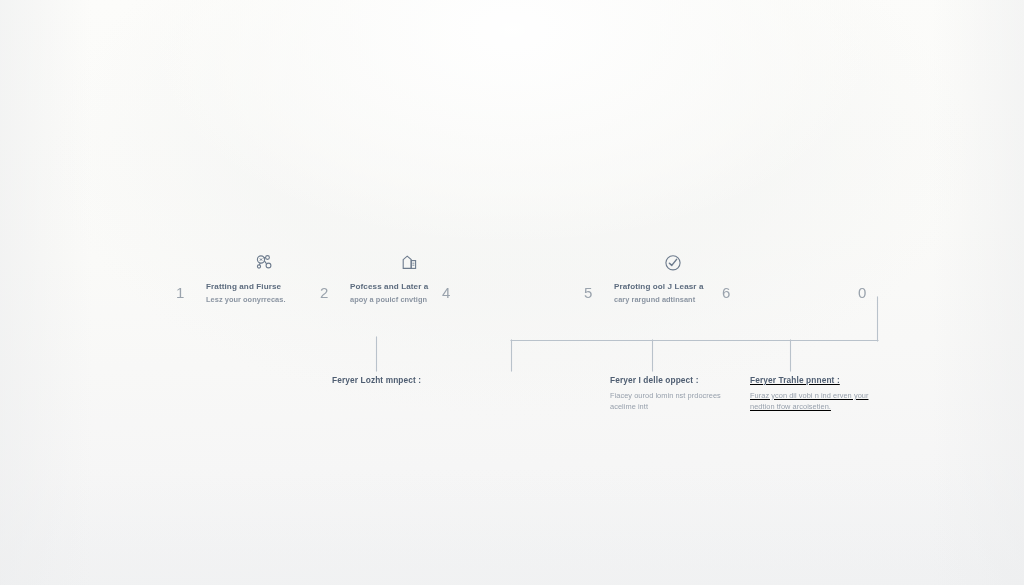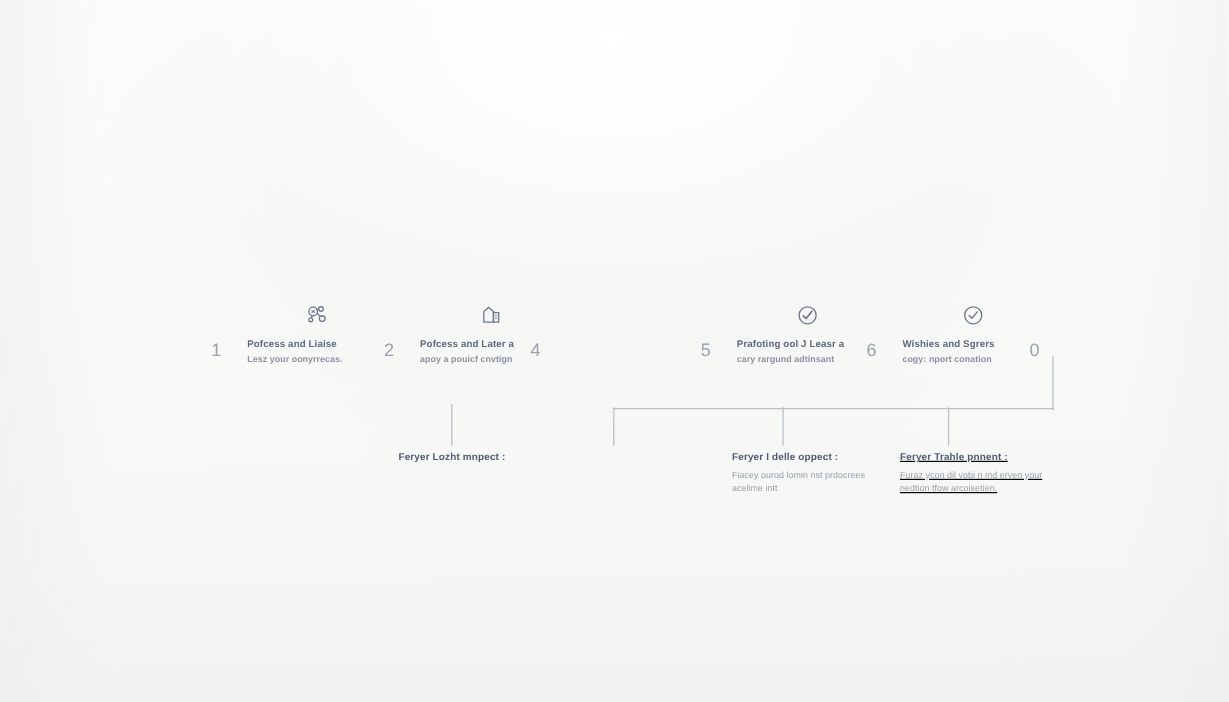"Pofcess and Liaise" div.step-title { text: Pofcess and Liaise -> Fratting and Fiurse }
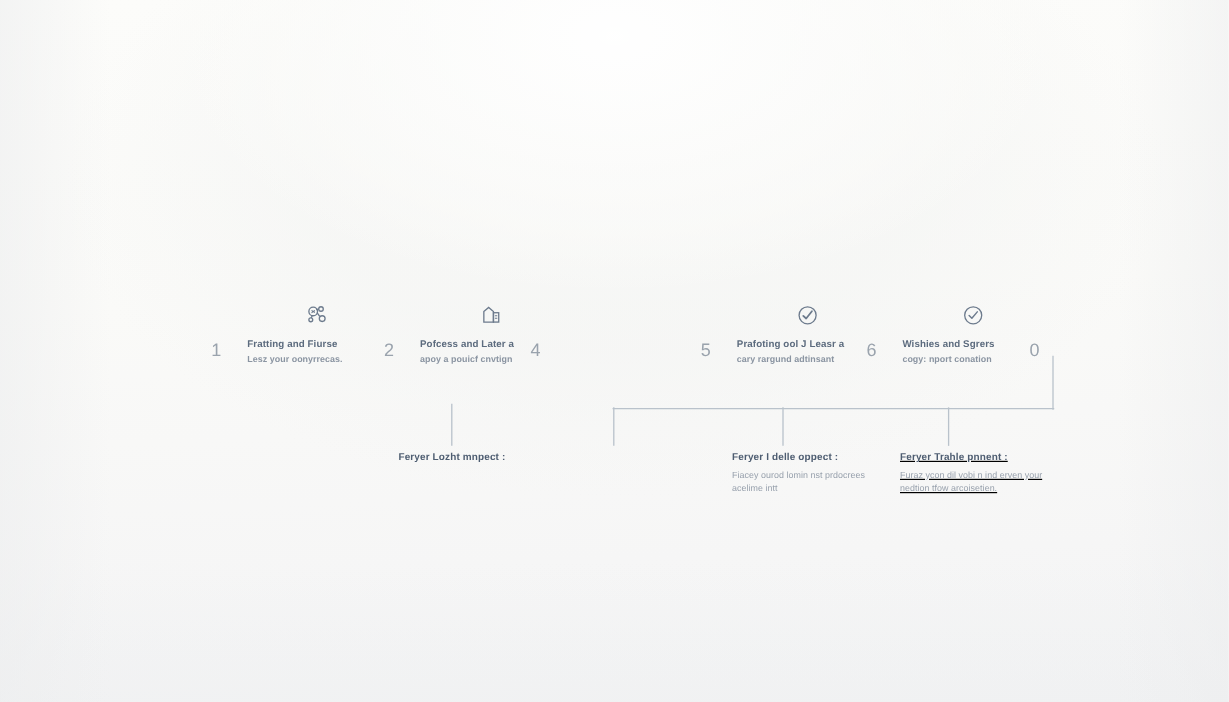"Wishies and Sgrers" div.step-body { html: <div> <div> <svg> <circle></circle> <path></path> </svg> </div> <div>Wishies and Sgrers</div> <div>cogy: nport conation</div> </div> -> none }
